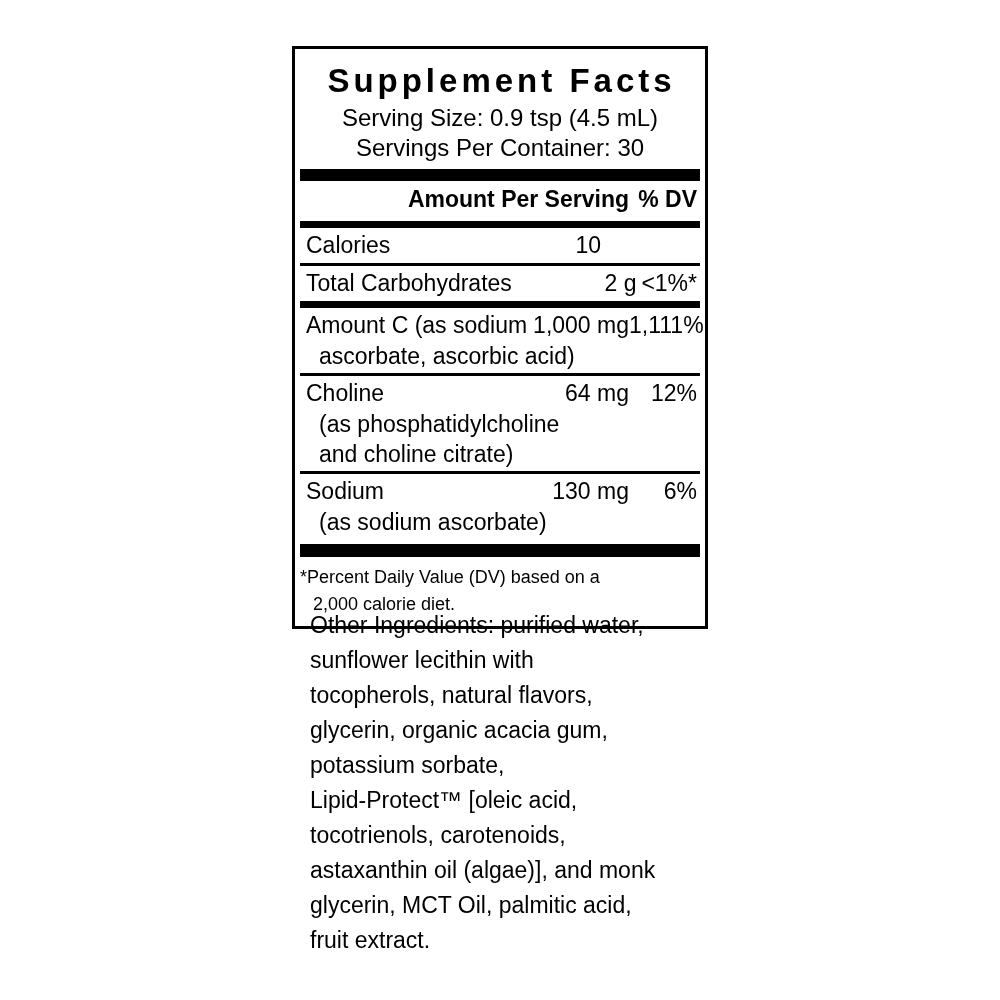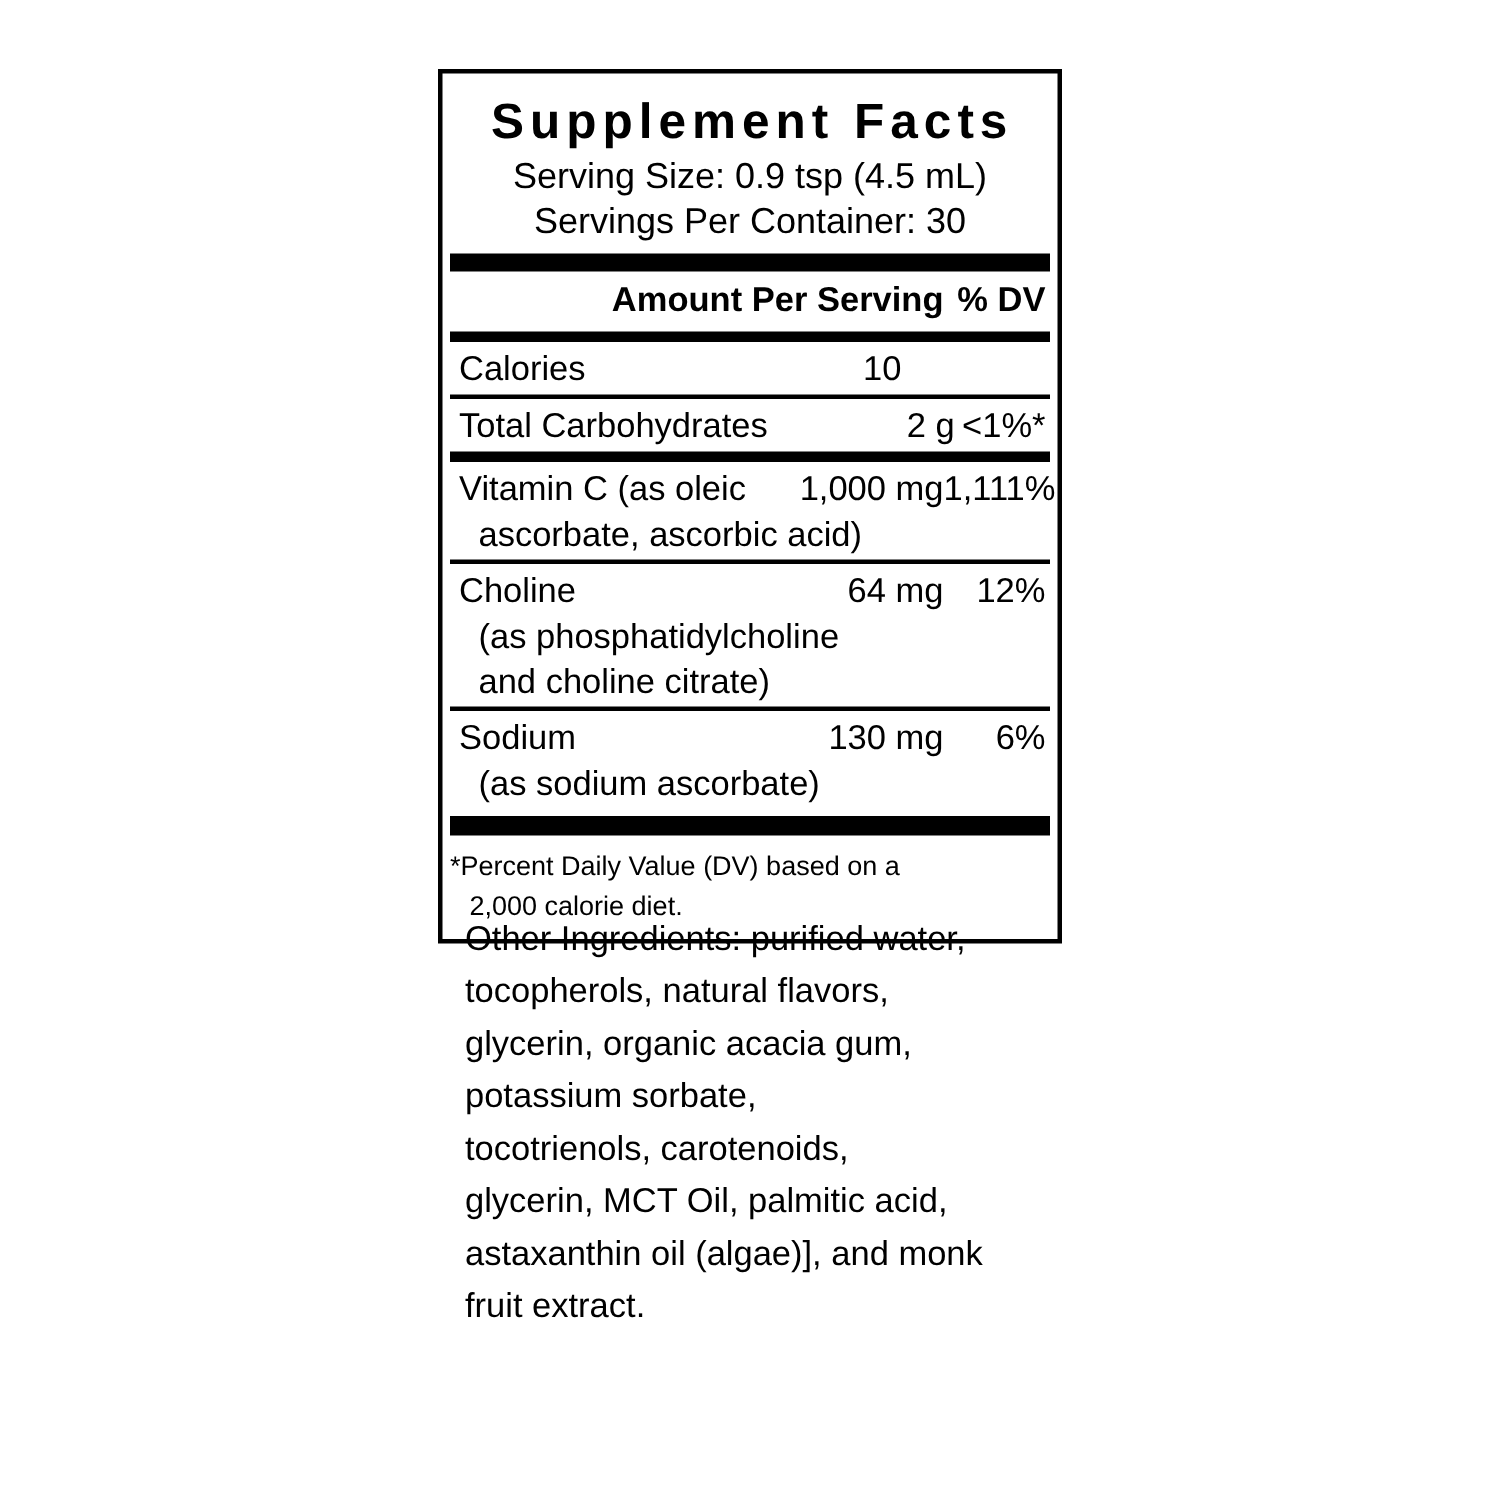"Vitamin C (as oleic" span.nm { text: Vitamin C (as oleic -> Amount C (as sodium }
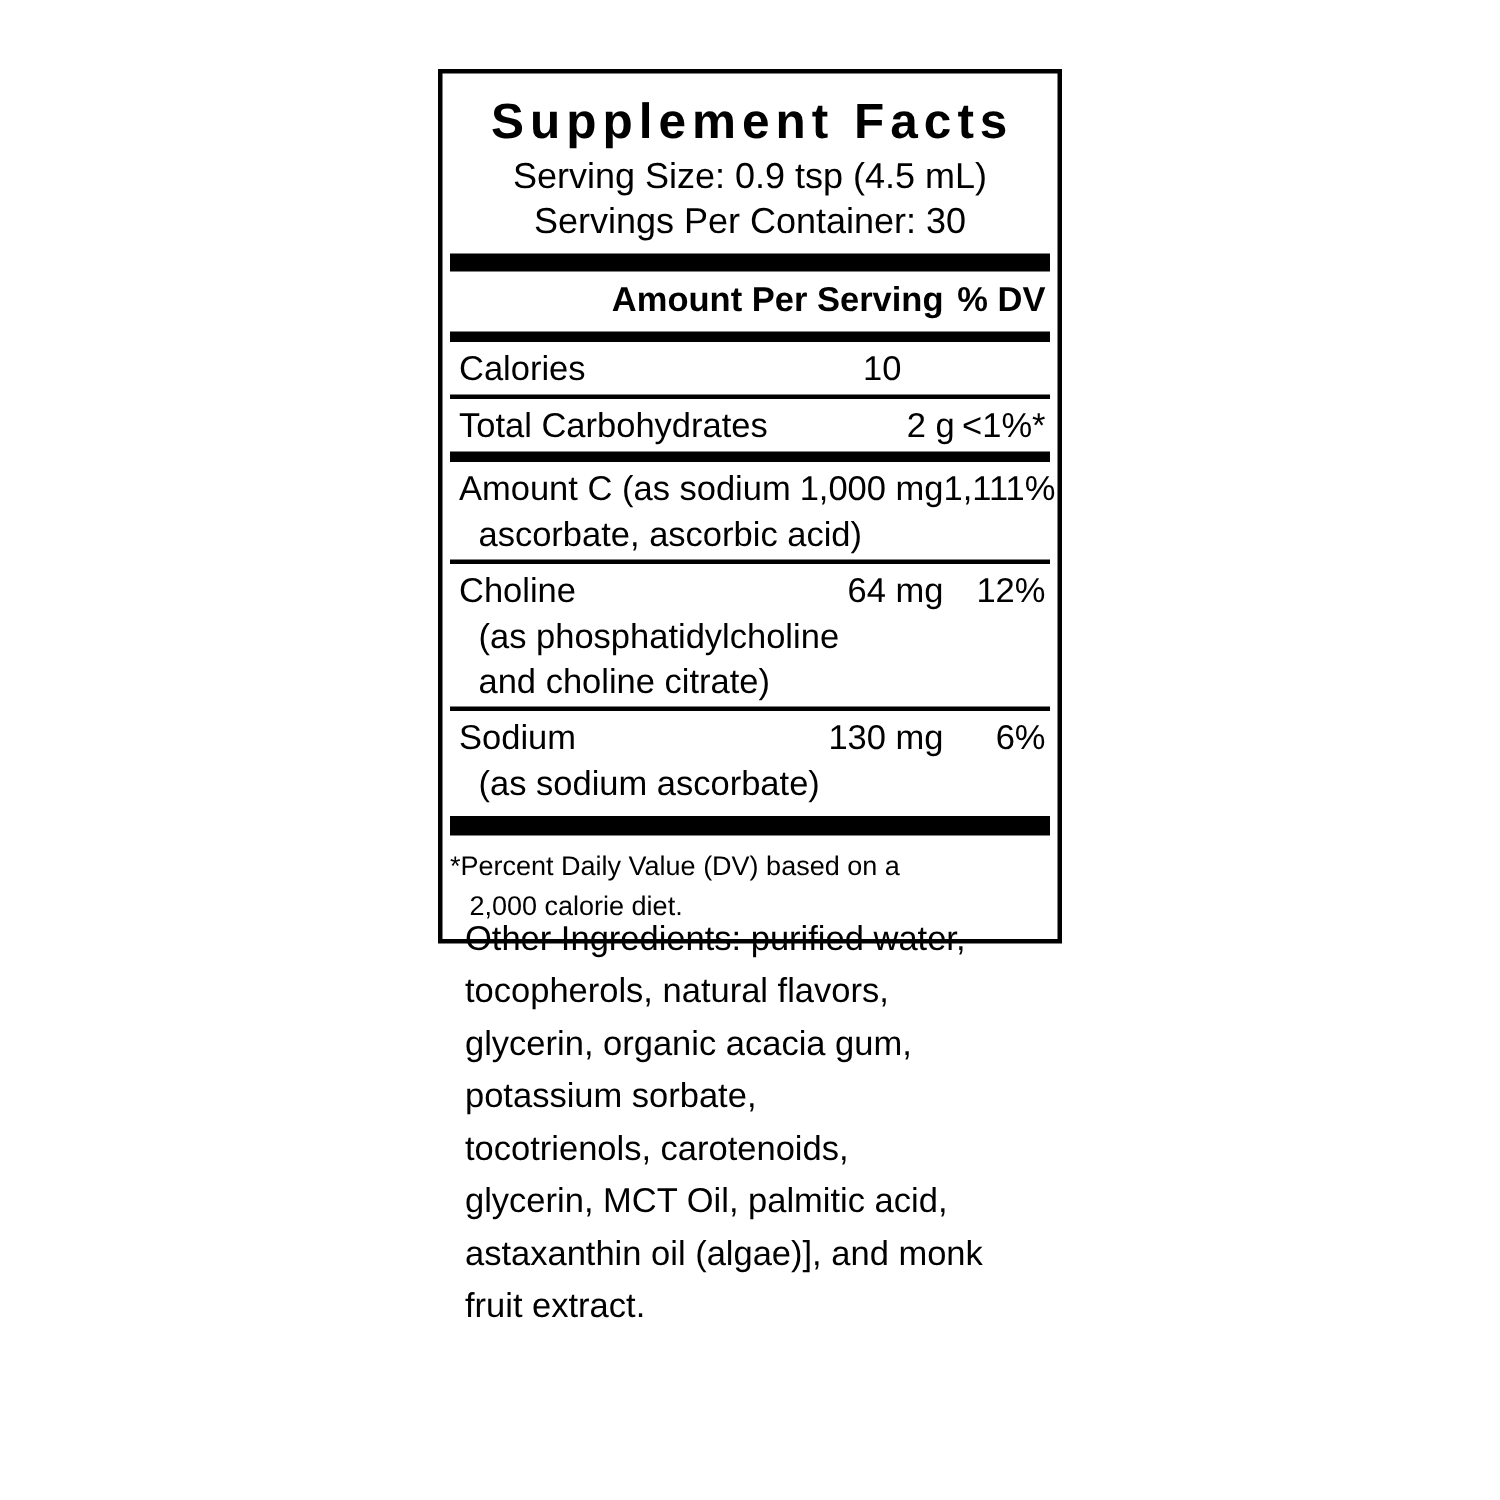"sunflower lecithin with" div { html: none -> <div>sunflower lecithin with</div> }
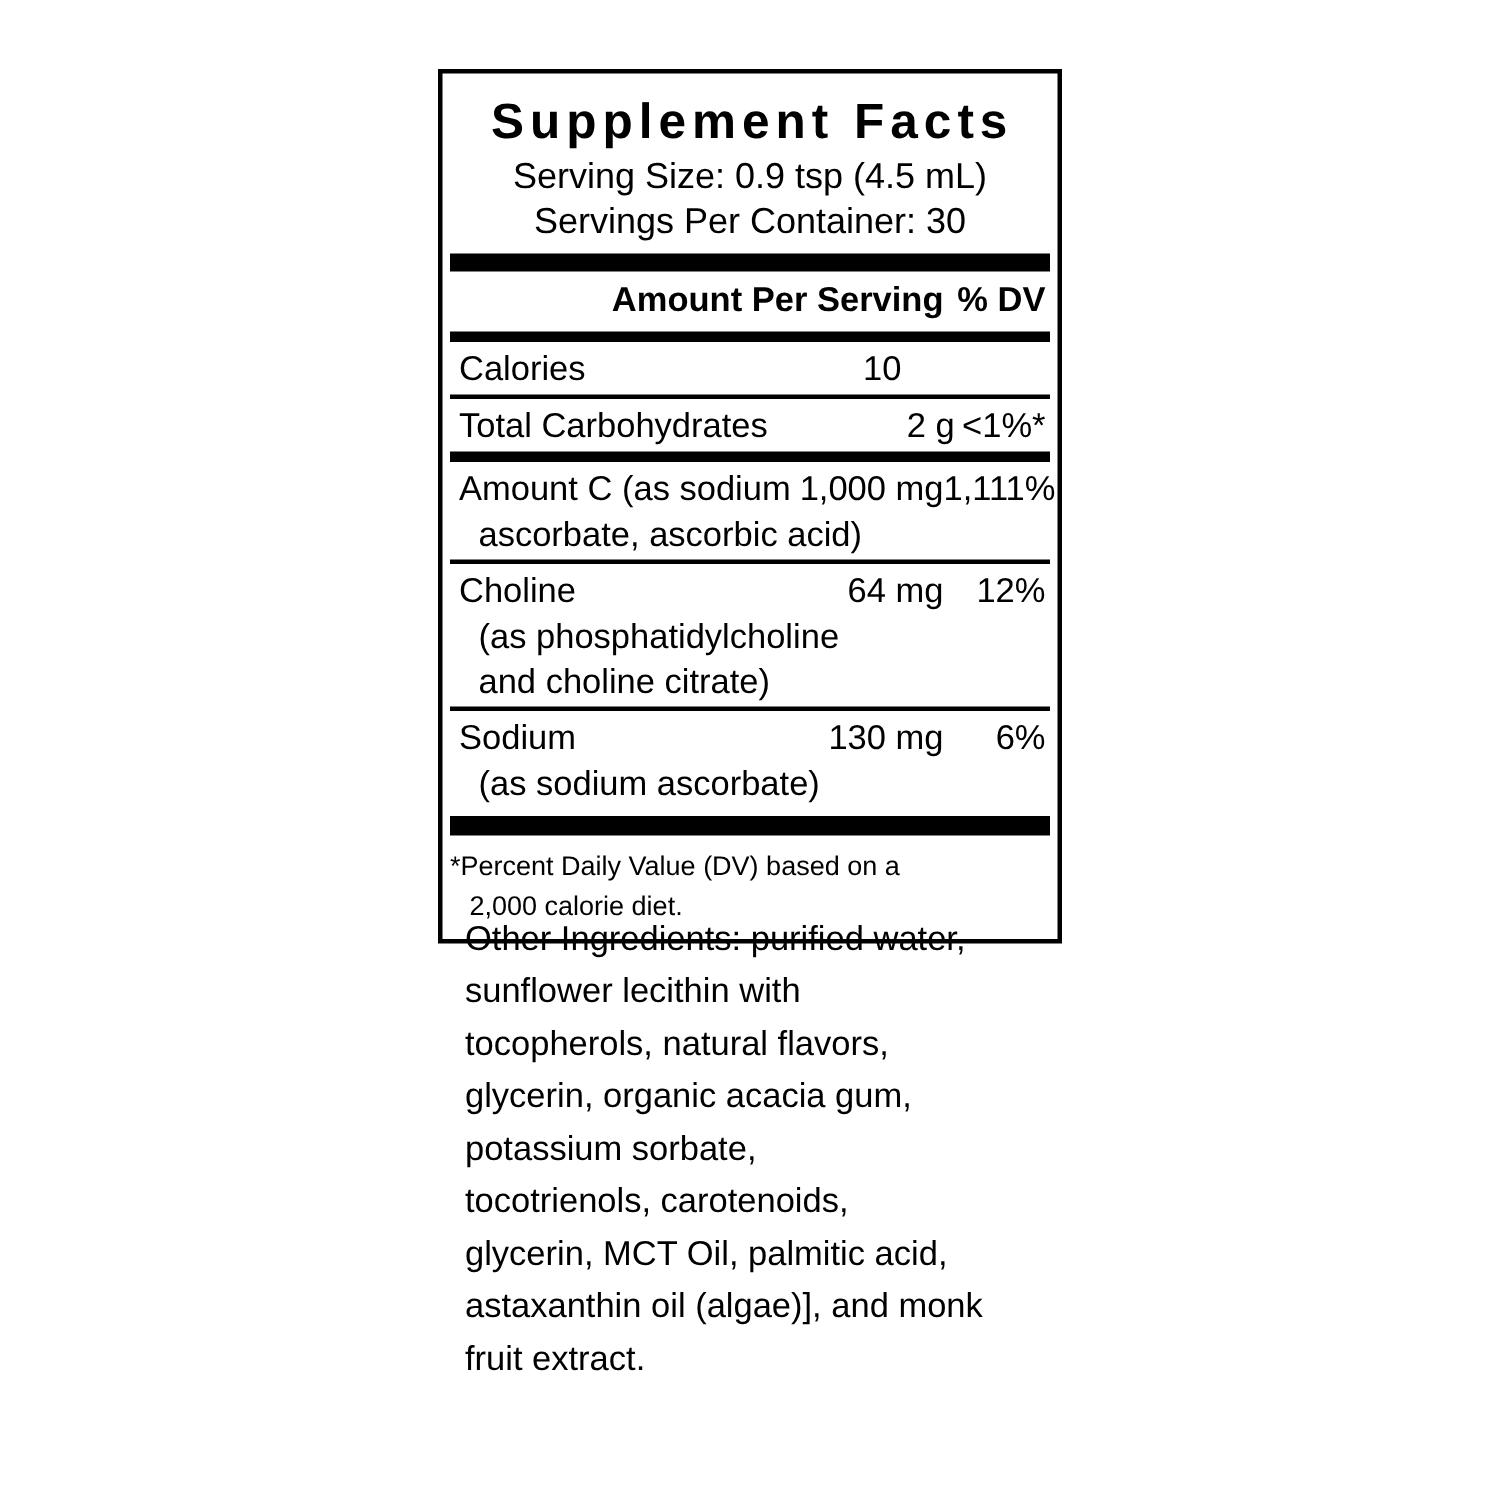"Lipid-Protect™ [oleic acid," div { html: none -> <div>Lipid-Protect™ [oleic acid,</div> }
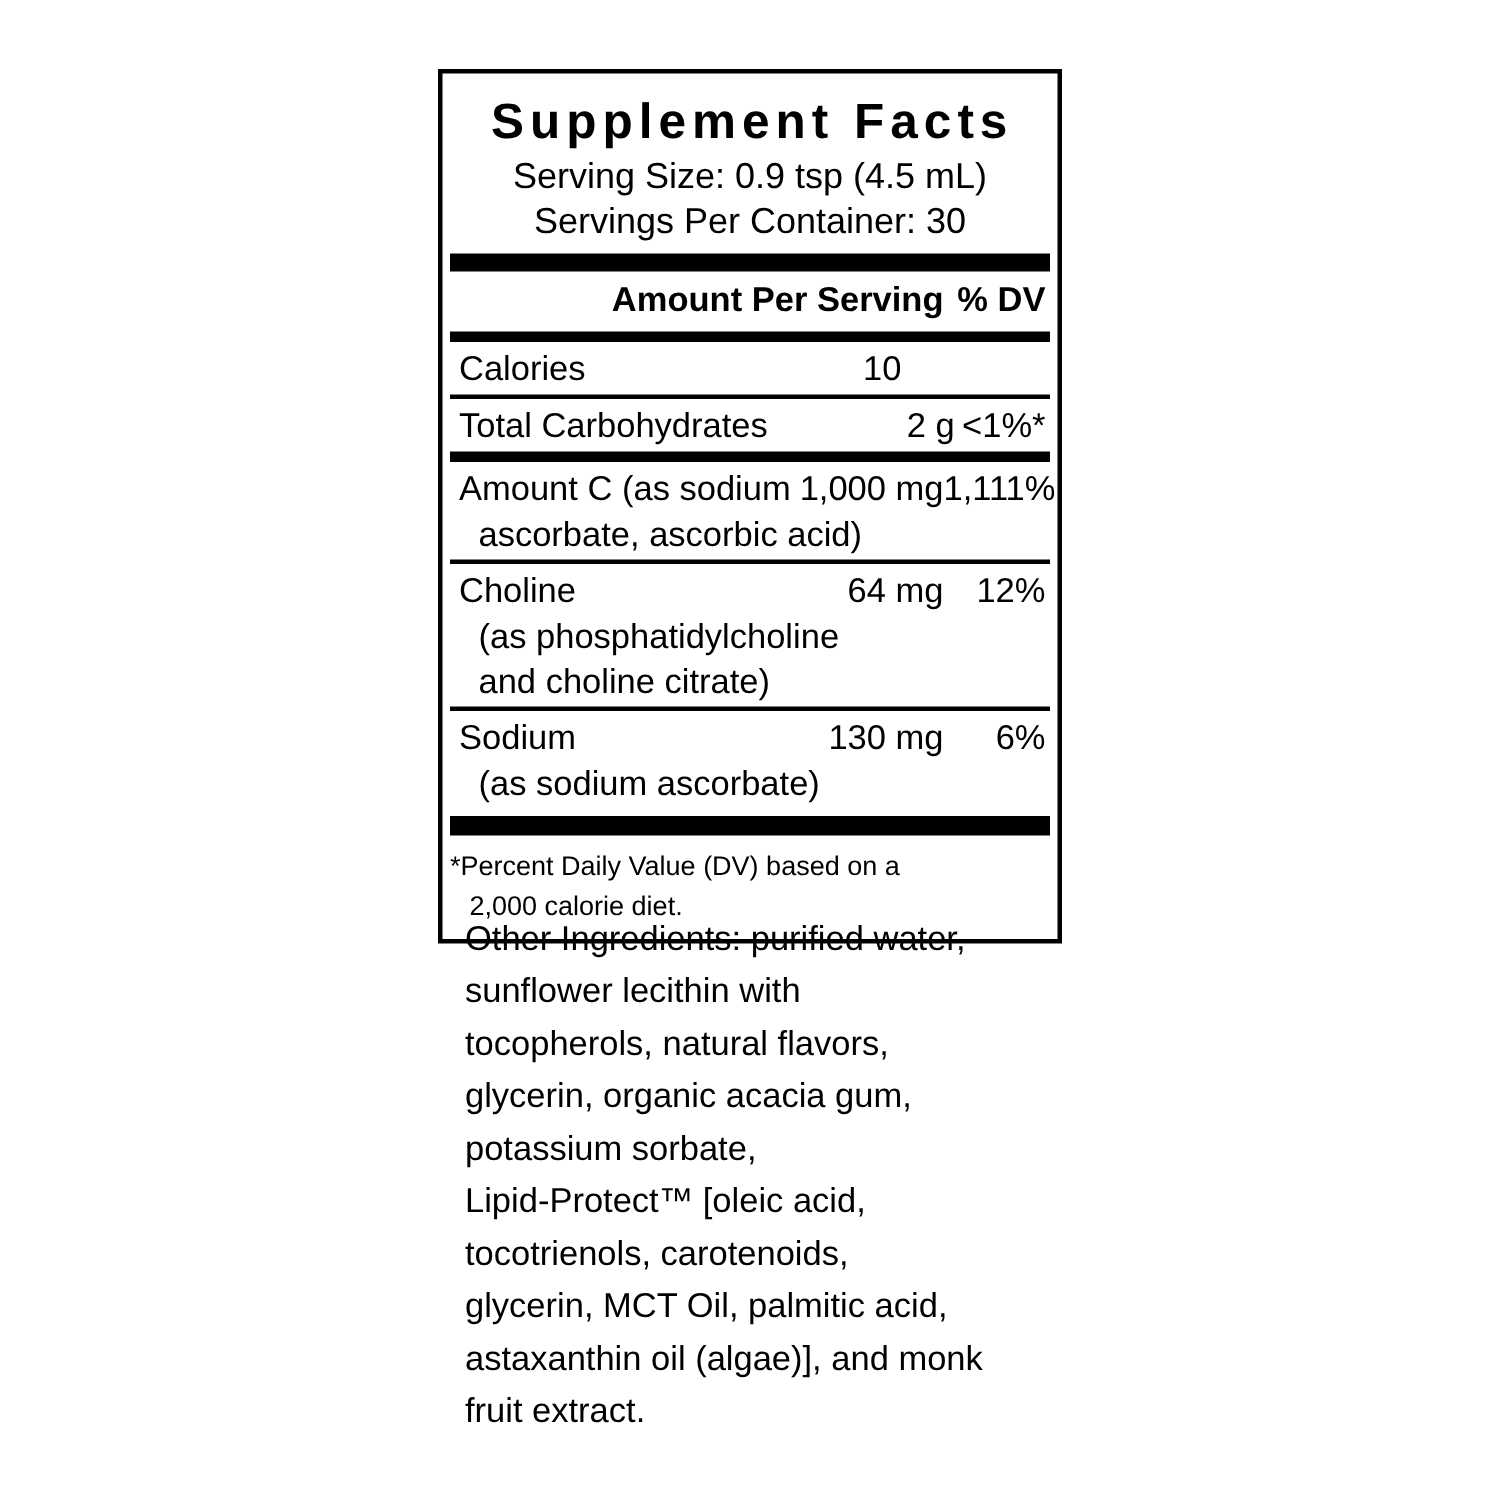"glycerin, MCT Oil, palmitic acid," div { order: before "astaxanthin oil (algae)], and monk" -> after "astaxanthin oil (algae)], and monk" }
